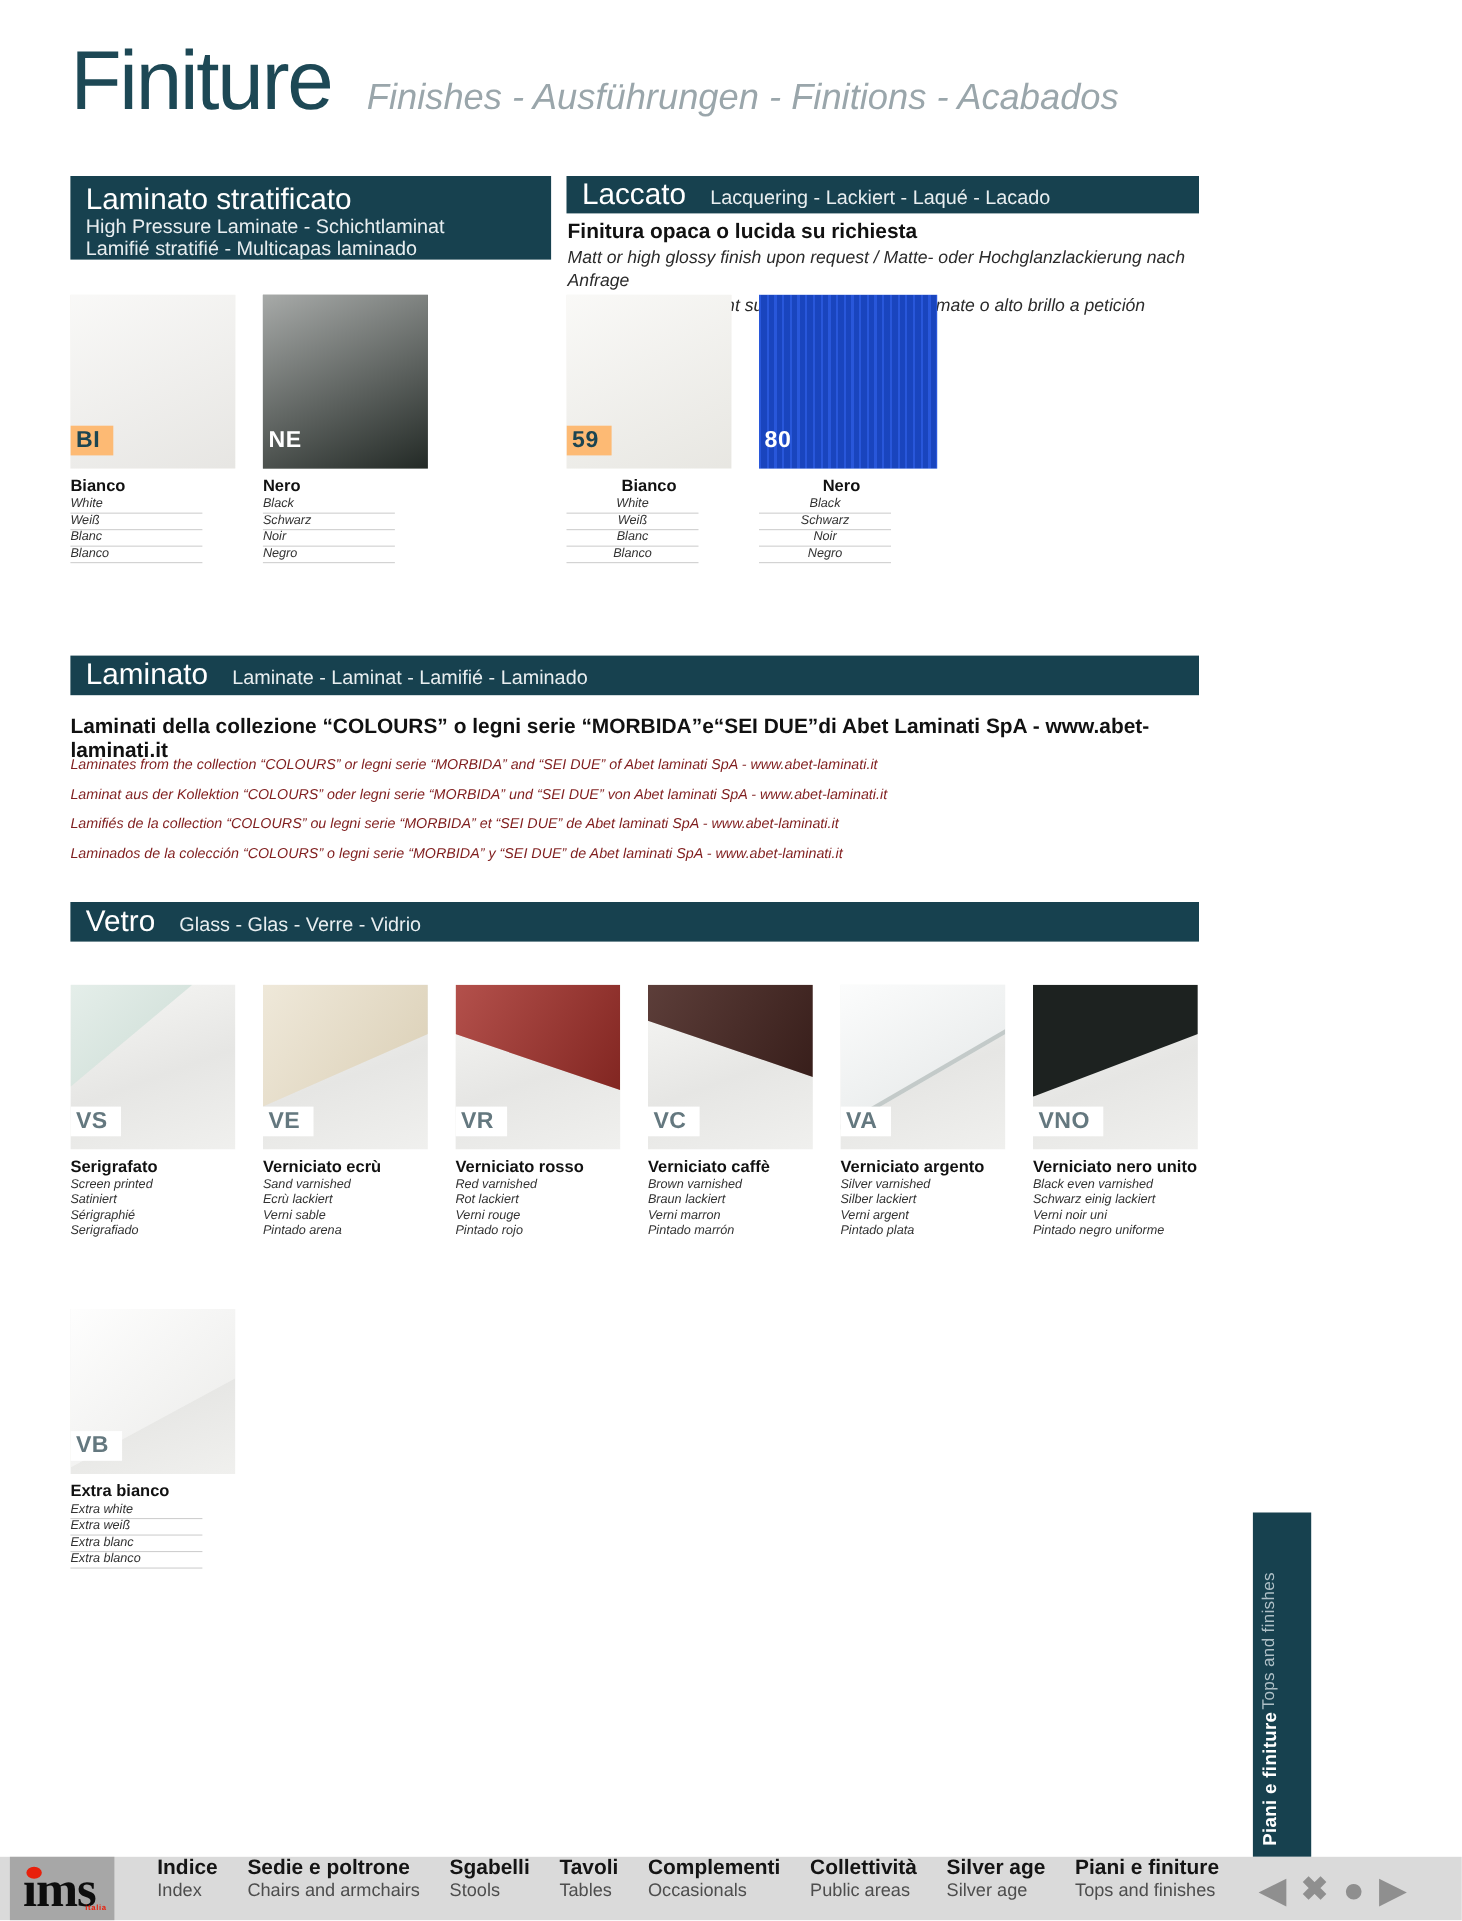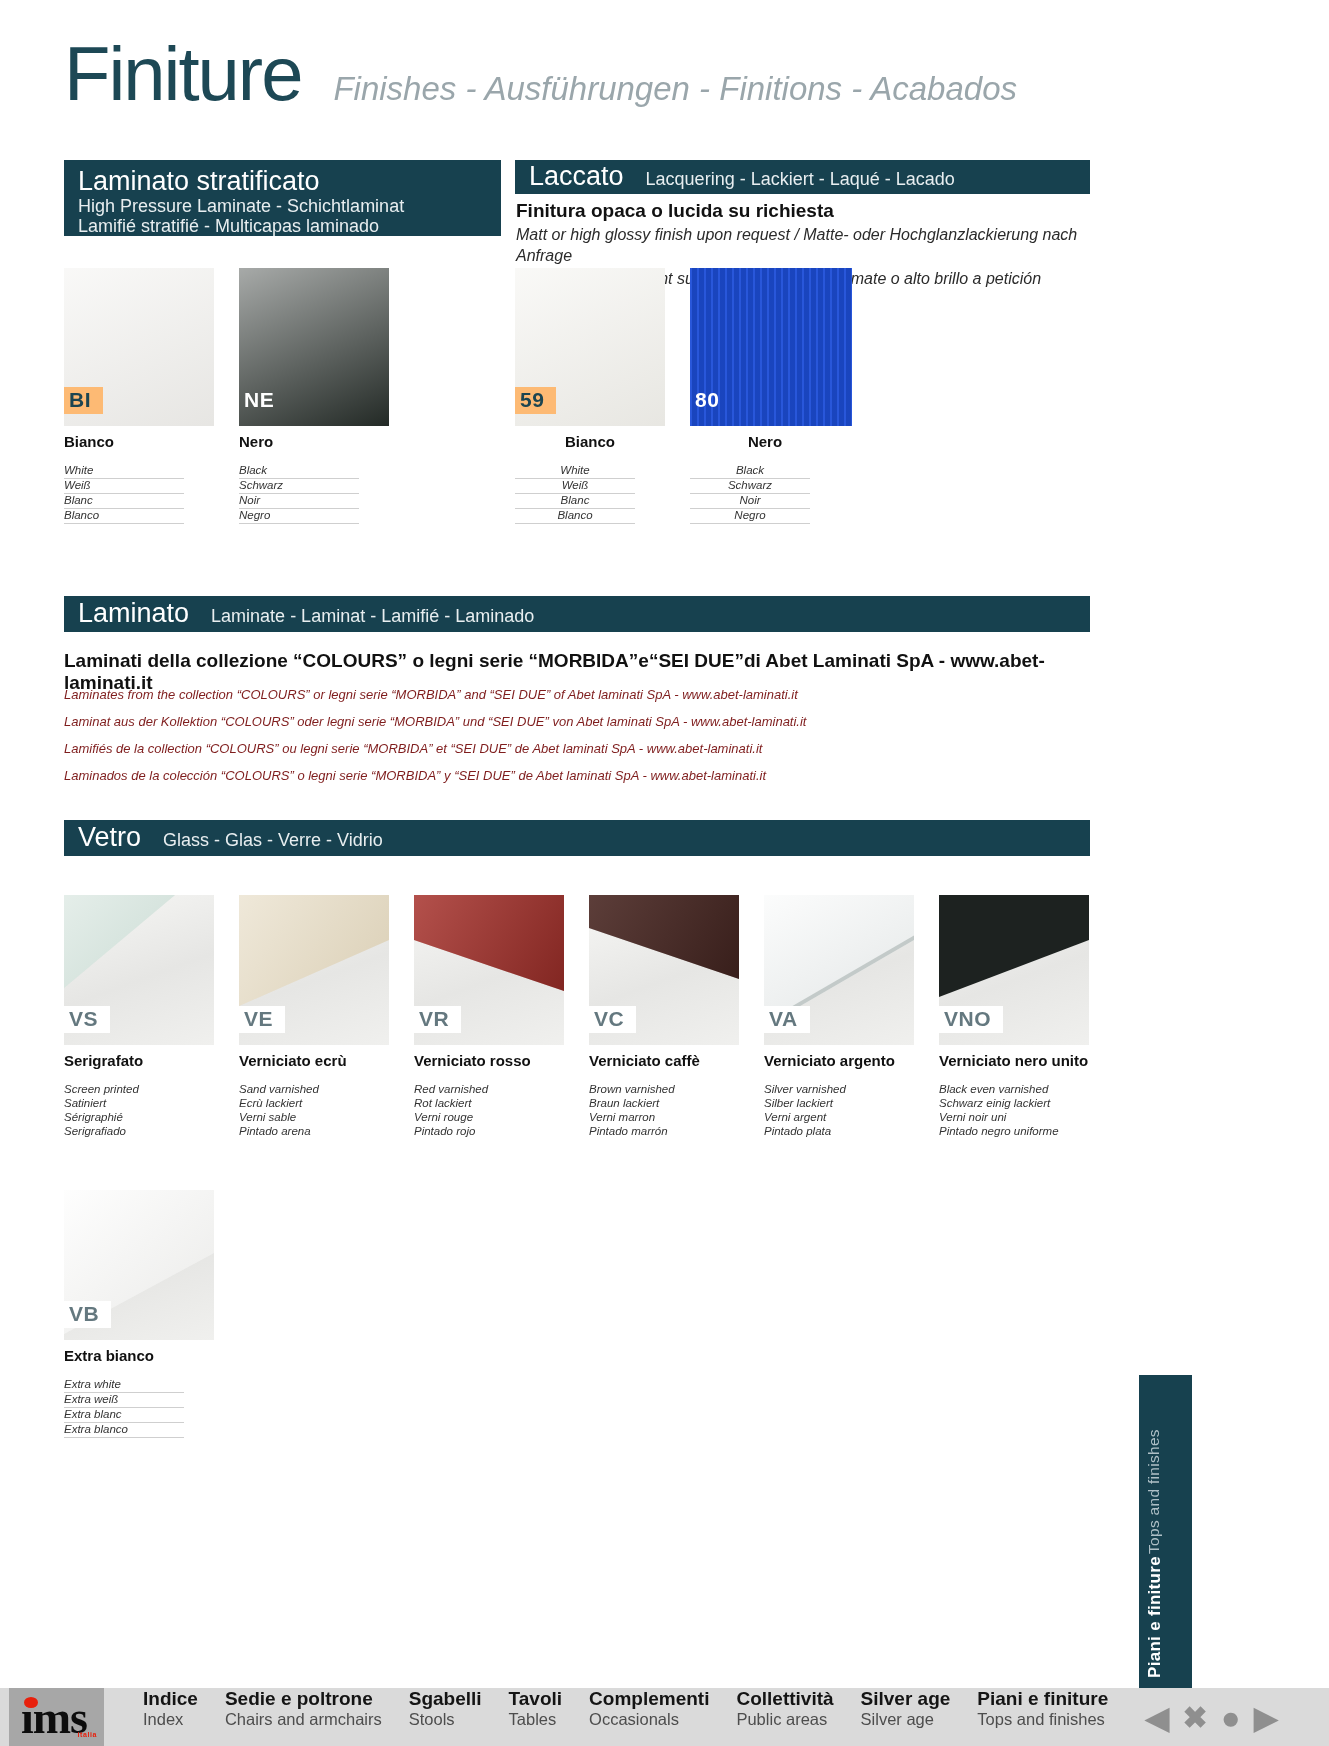"White" .sw-tr { margin-top: 14px -> 2px }
